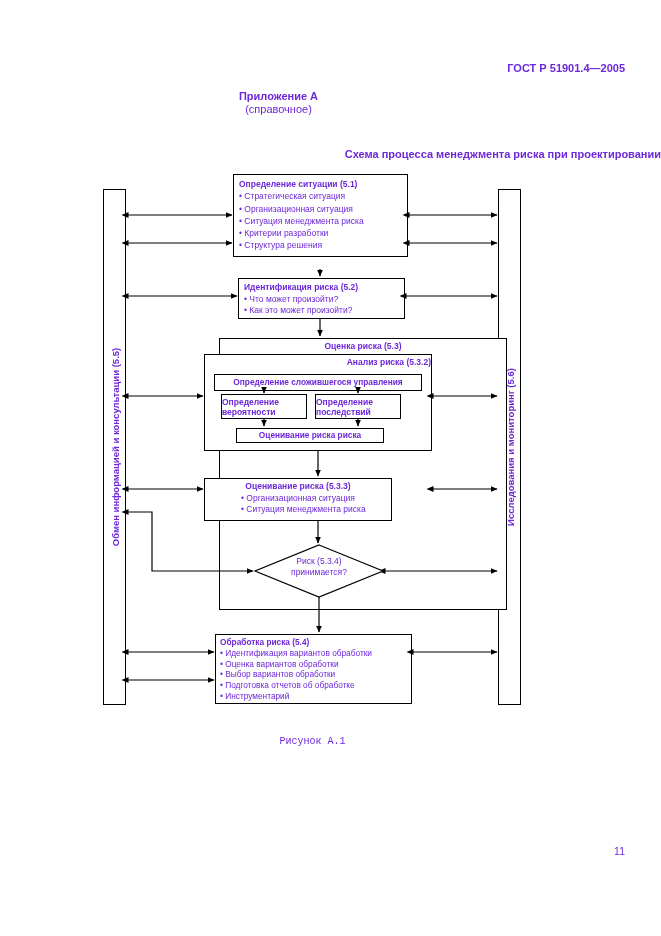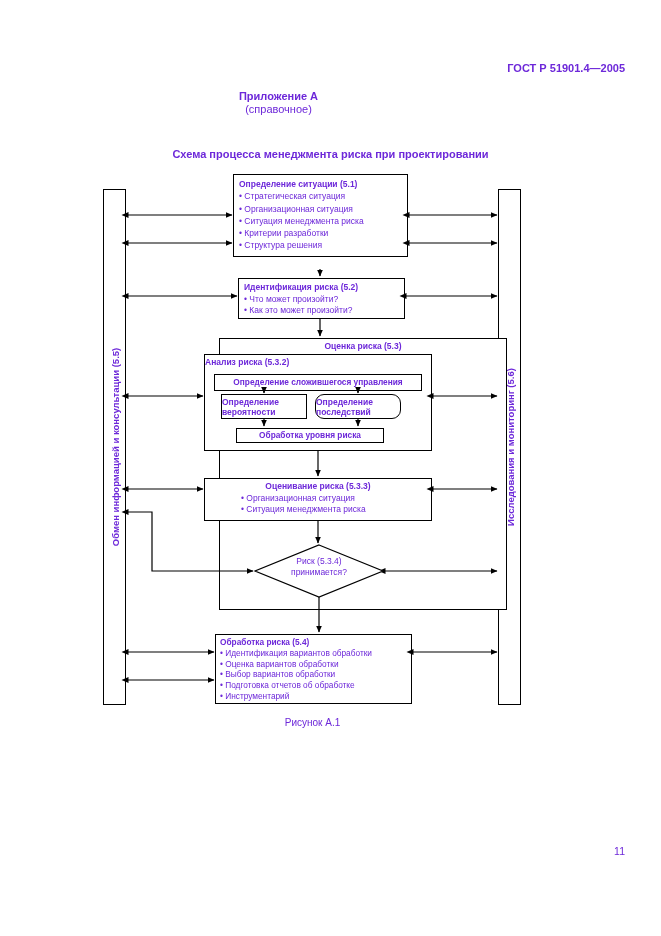"Схема процесса менеджмента риска при" .fig-title { text-align: center -> right }
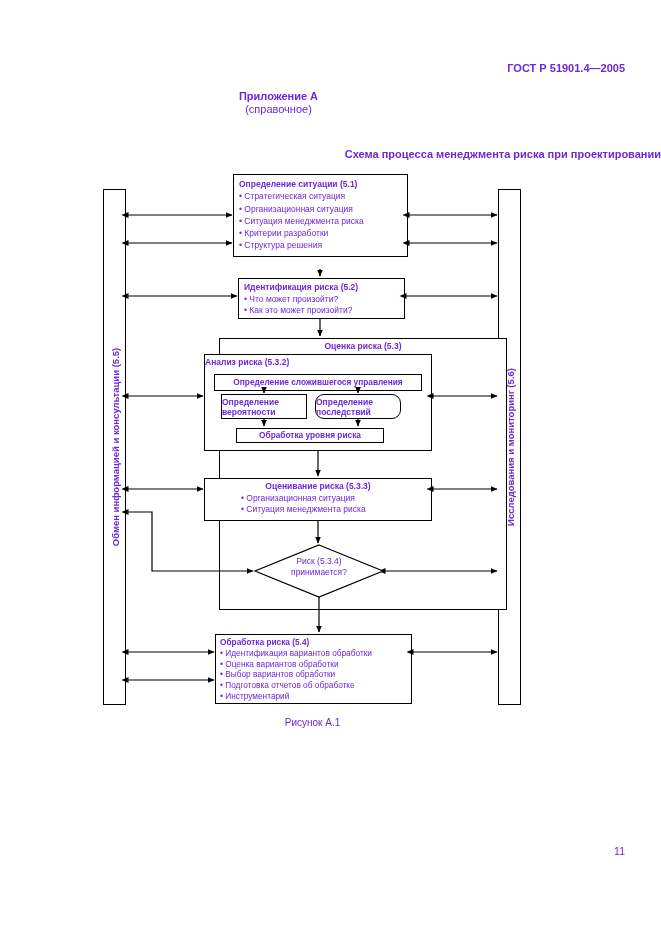"Анализ риска (5.3.2)" #box-analysis .ttl { text-align: left -> right }
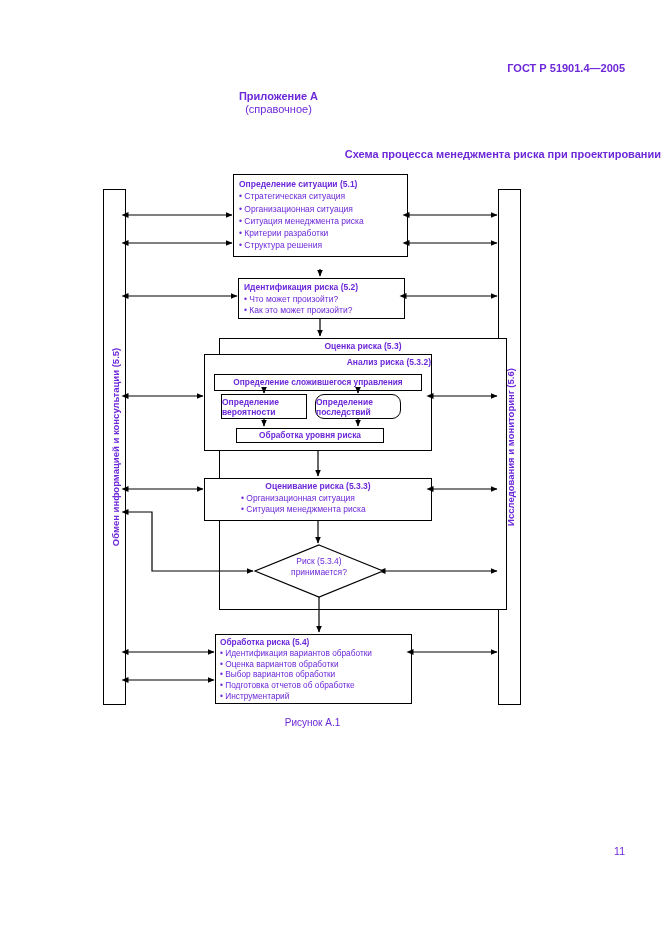"Определение последствий" #box-cons { border-radius: 9px -> none }
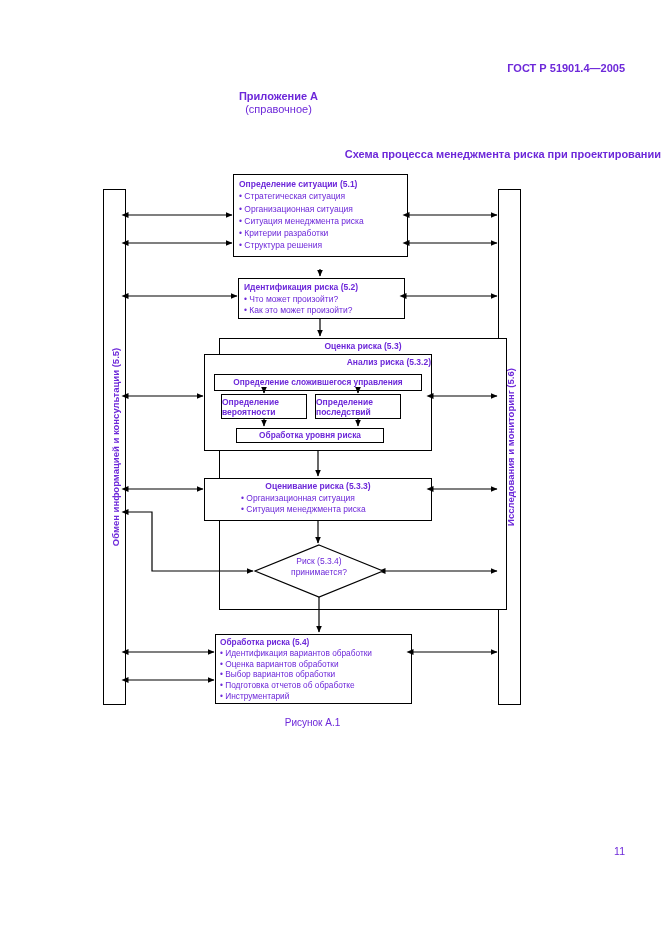"Обработка уровня риска" span { text: Обработка уровня -> Оценивание риска }
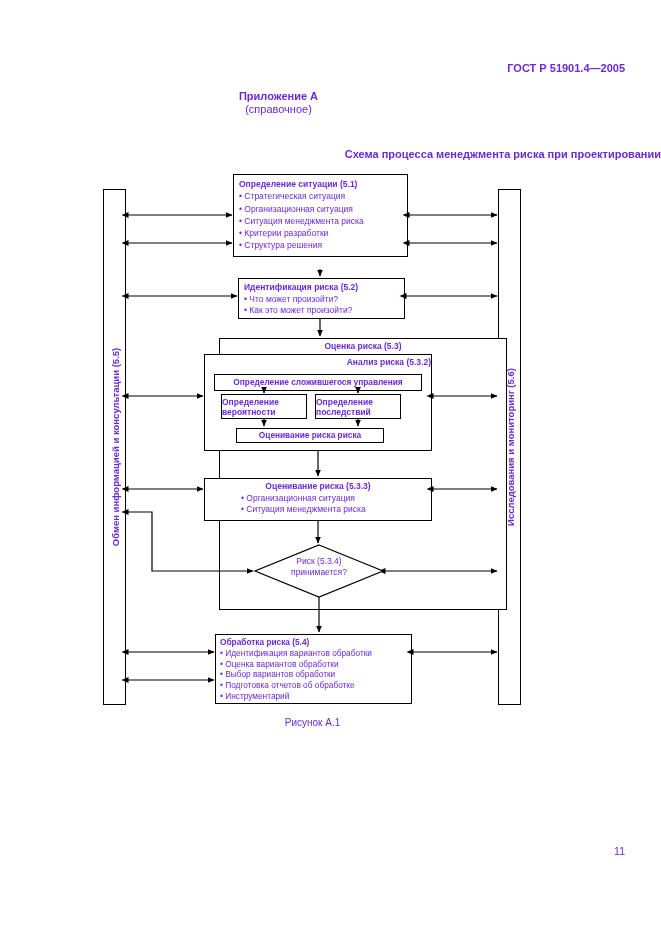"Оценивание риска (5.3.3)" #box-eval { width: 228px -> 188px }
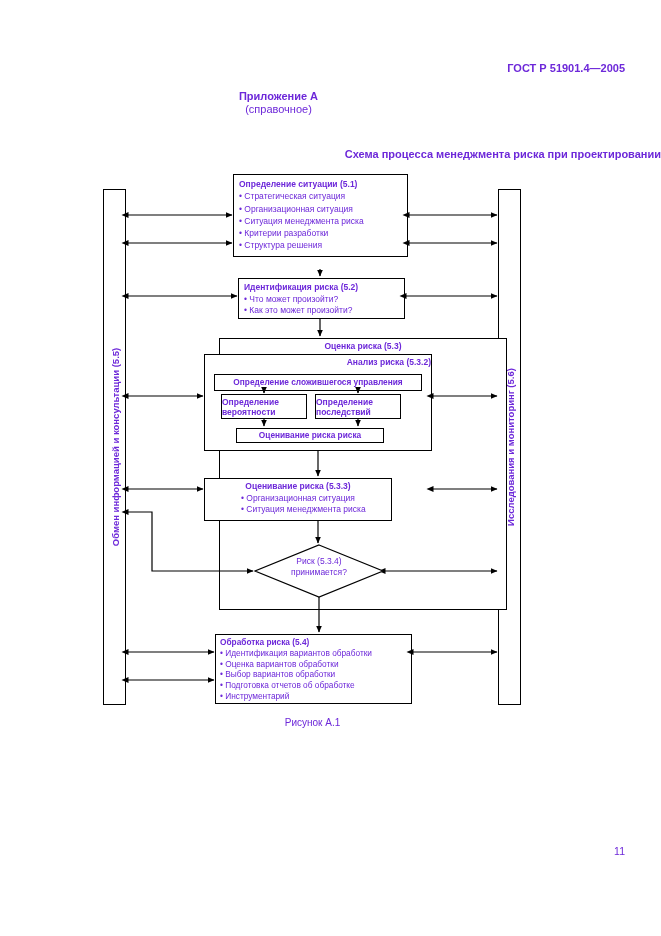"Рисунок А.1" .caption { font-family: none -> Liberation Mono, monospace; top: 717px -> 736px }
